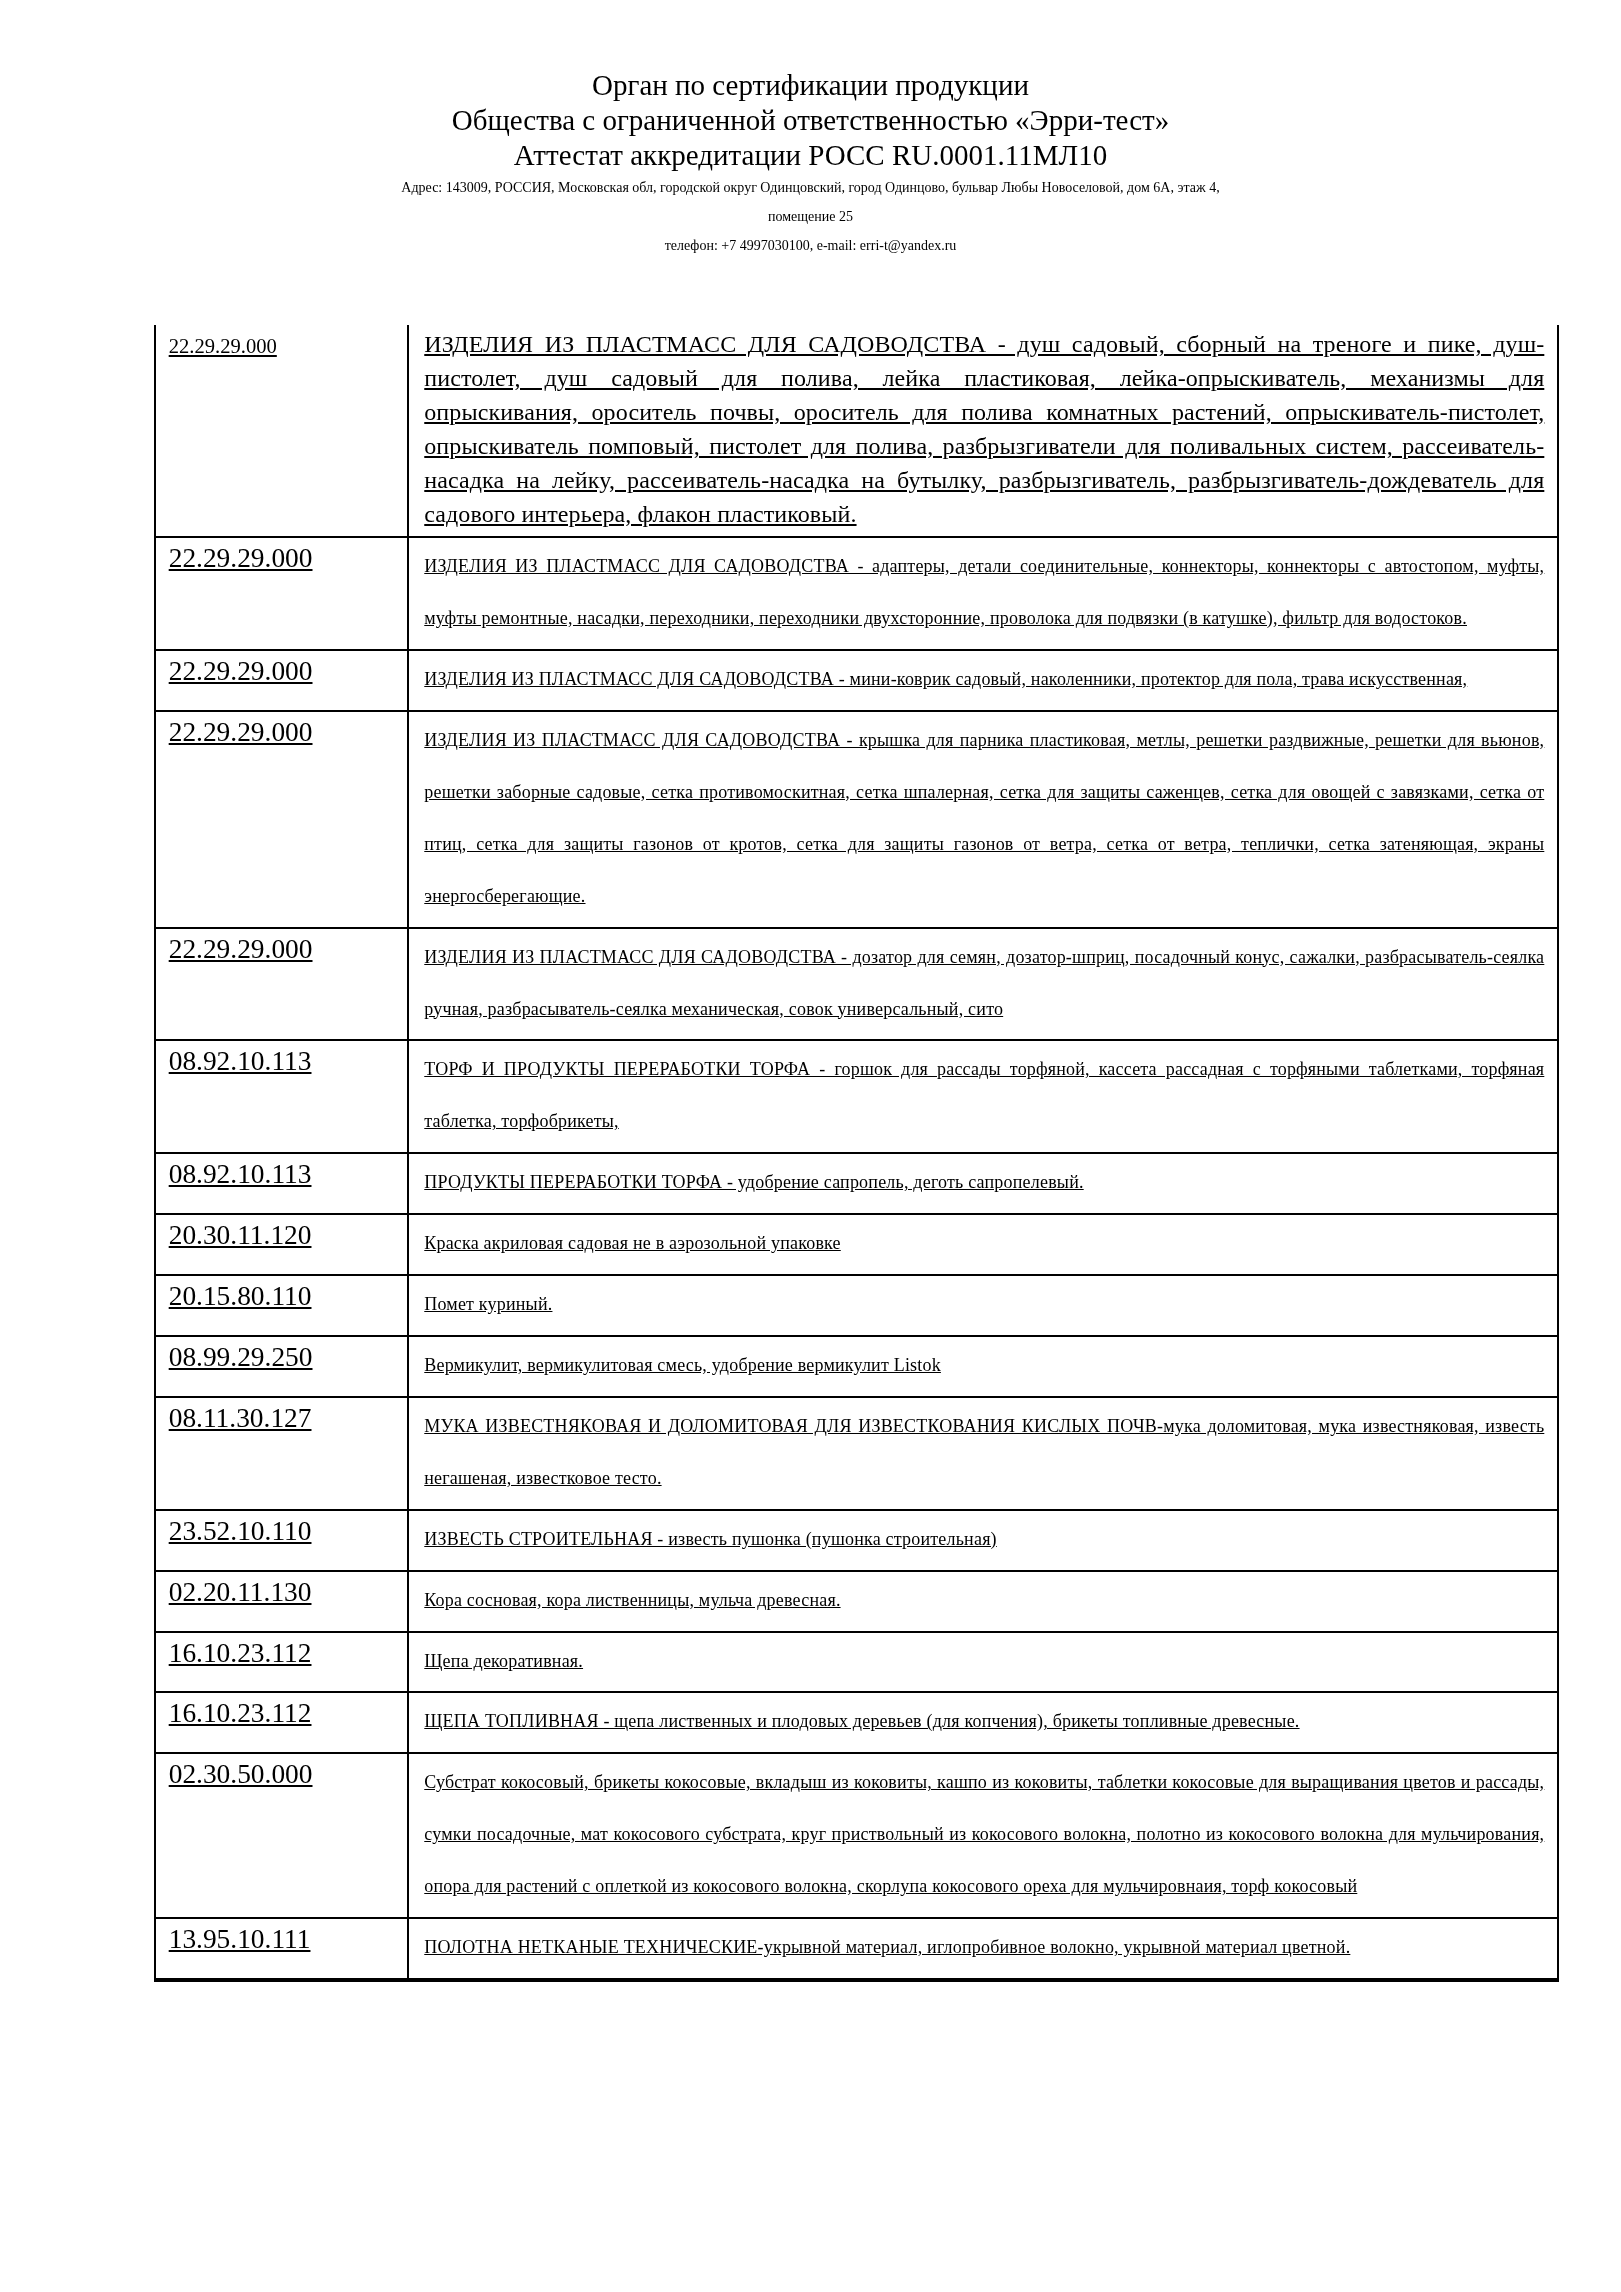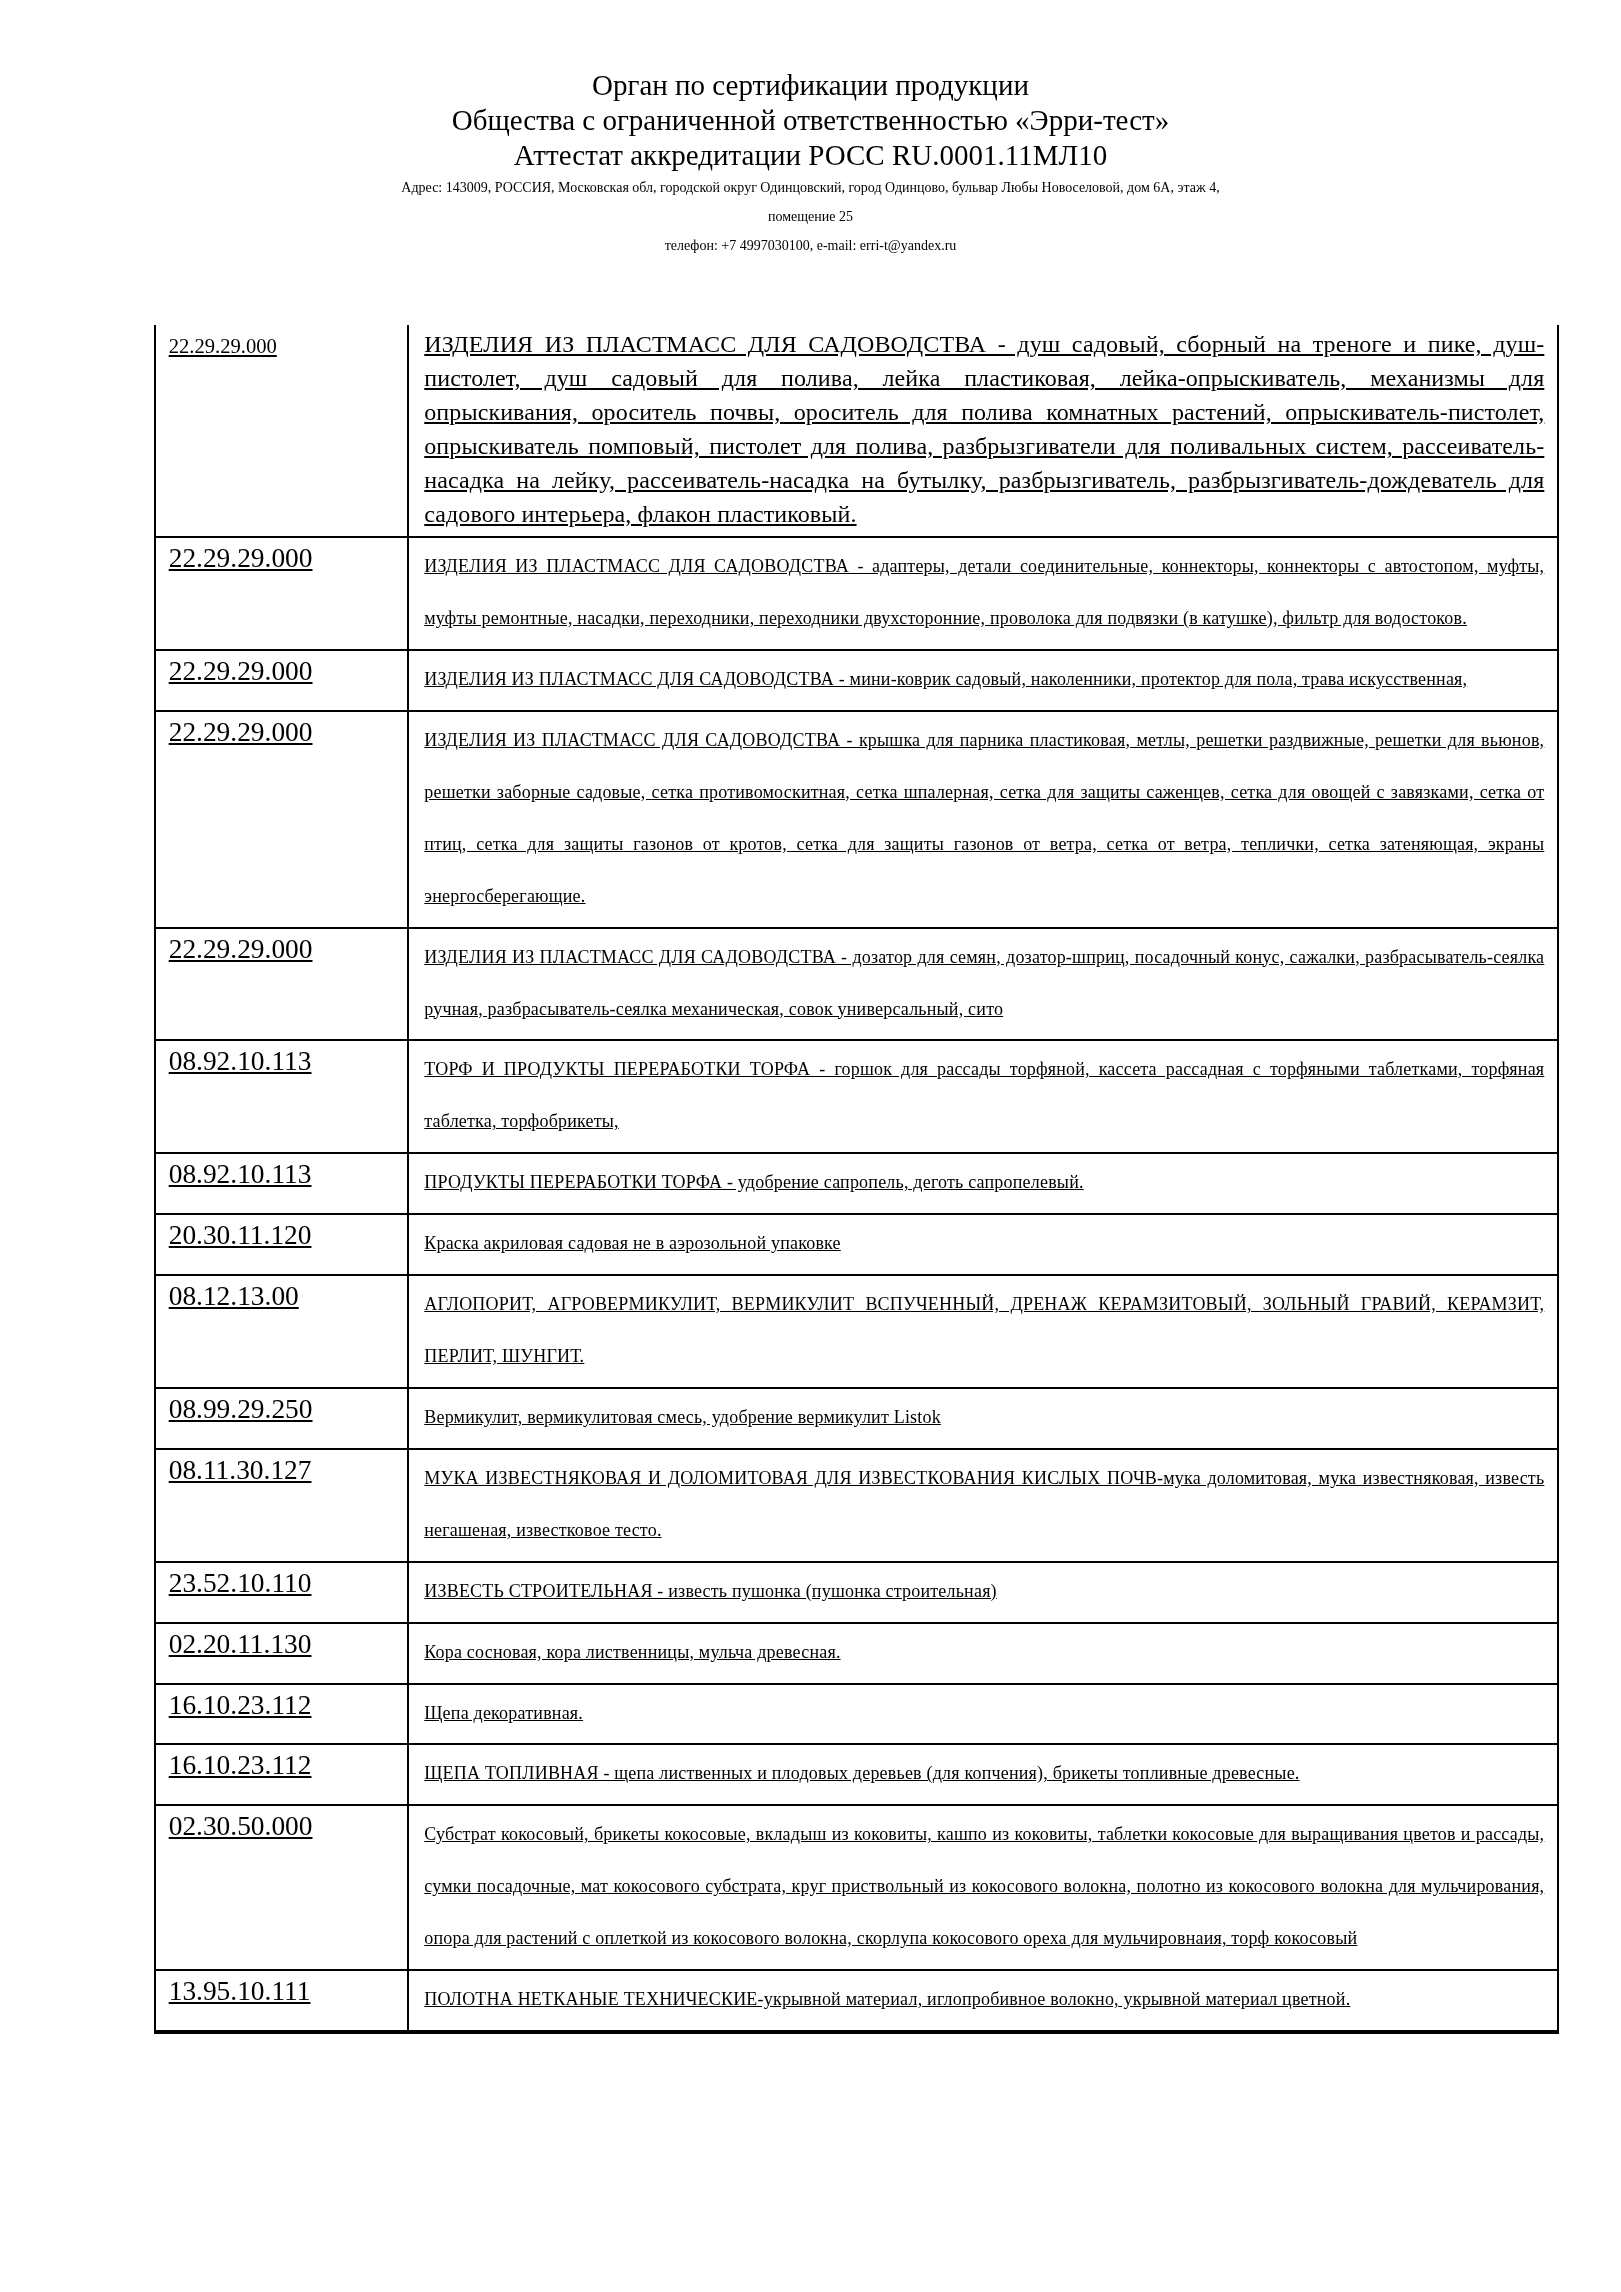"20.15.80.110" tr { html: none -> <tr> <td>20.15.80.110</td> <td>Помет куриный.</td> </tr> }
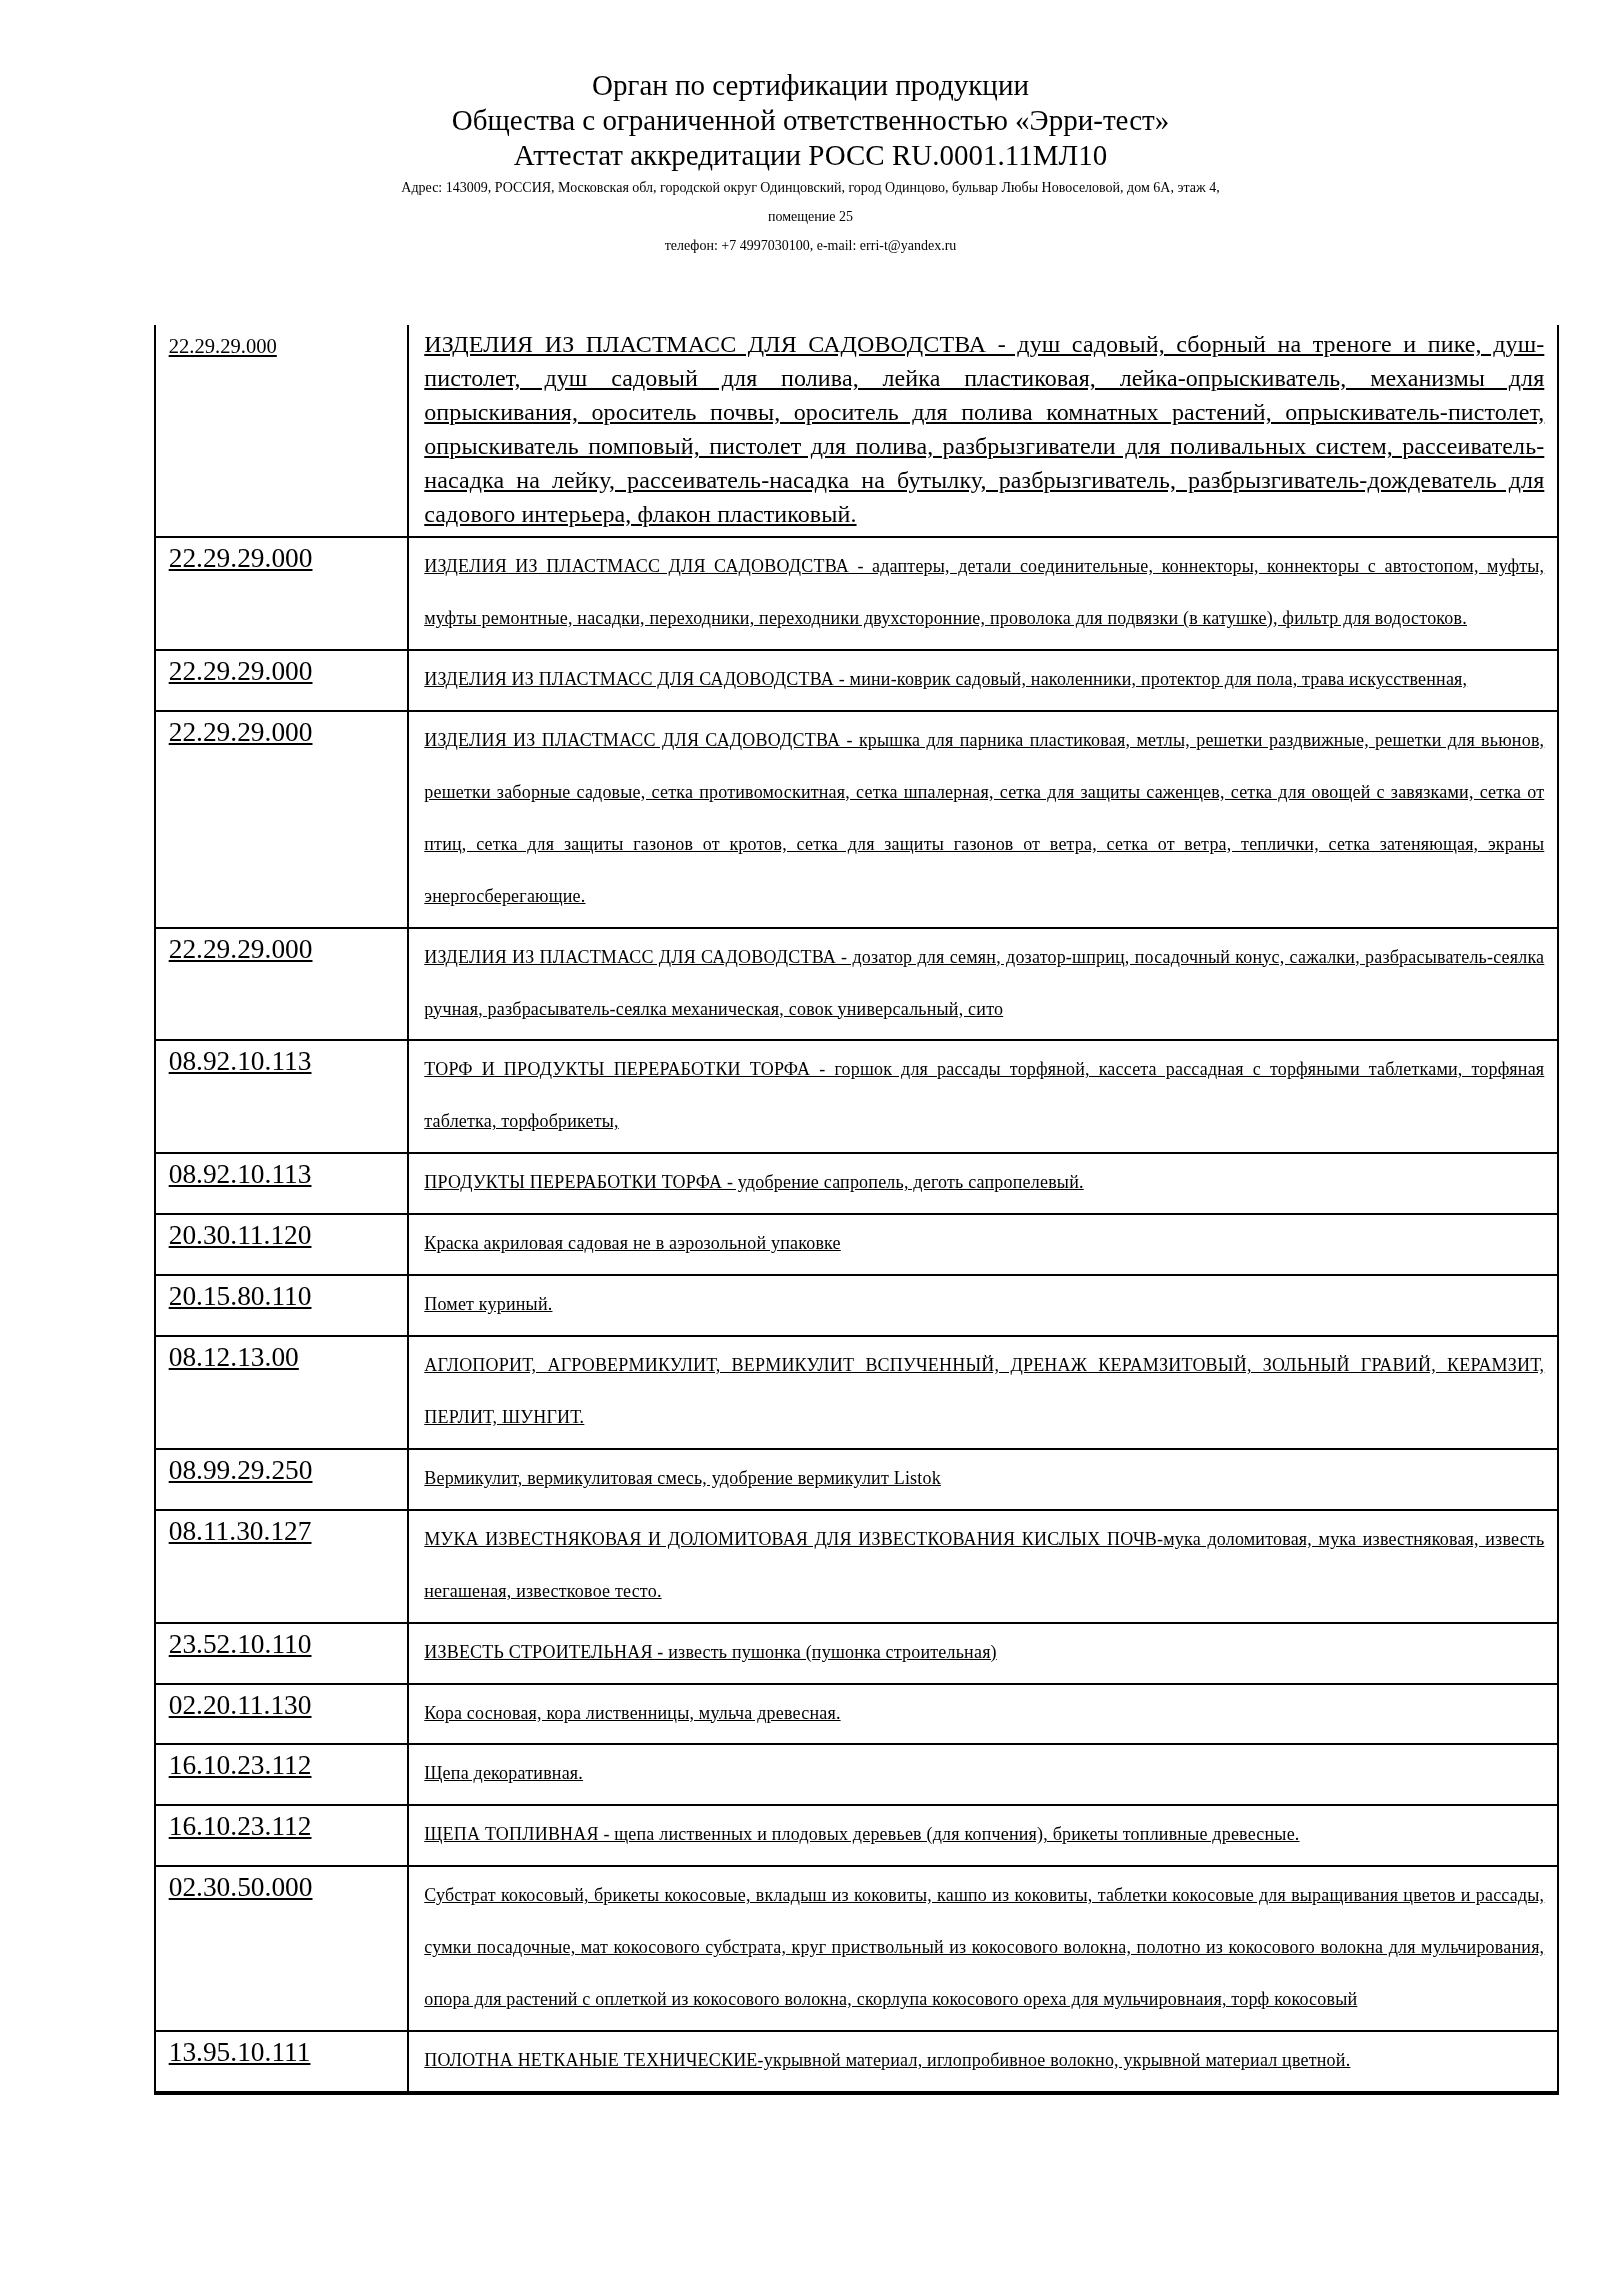"08.12.13.00" tr { html: <tr> <td>08.12.13.00</td> <td>АГЛОПОРИТ, АГРОВЕРМИКУЛИТ, ВЕРМИКУЛИТ ВСПУЧЕННЫЙ, ДРЕНАЖ КЕРАМЗИТОВЫЙ, ЗОЛЬНЫЙ ГРАВИЙ, КЕРАМЗИТ, ПЕРЛИТ, ШУНГИТ.</td> </tr> -> none }
